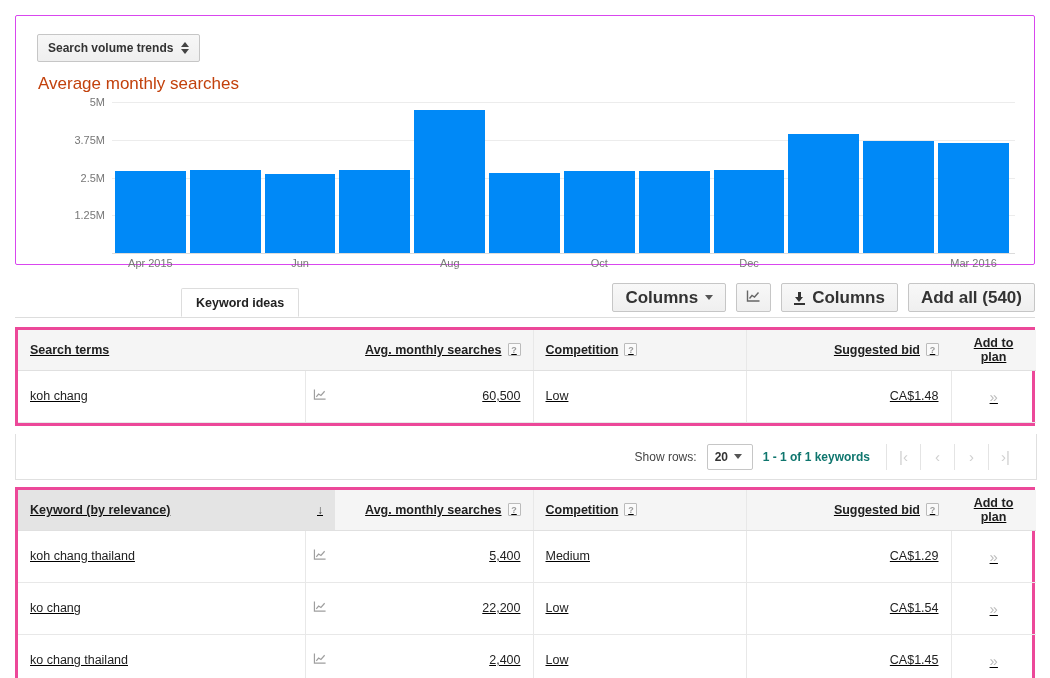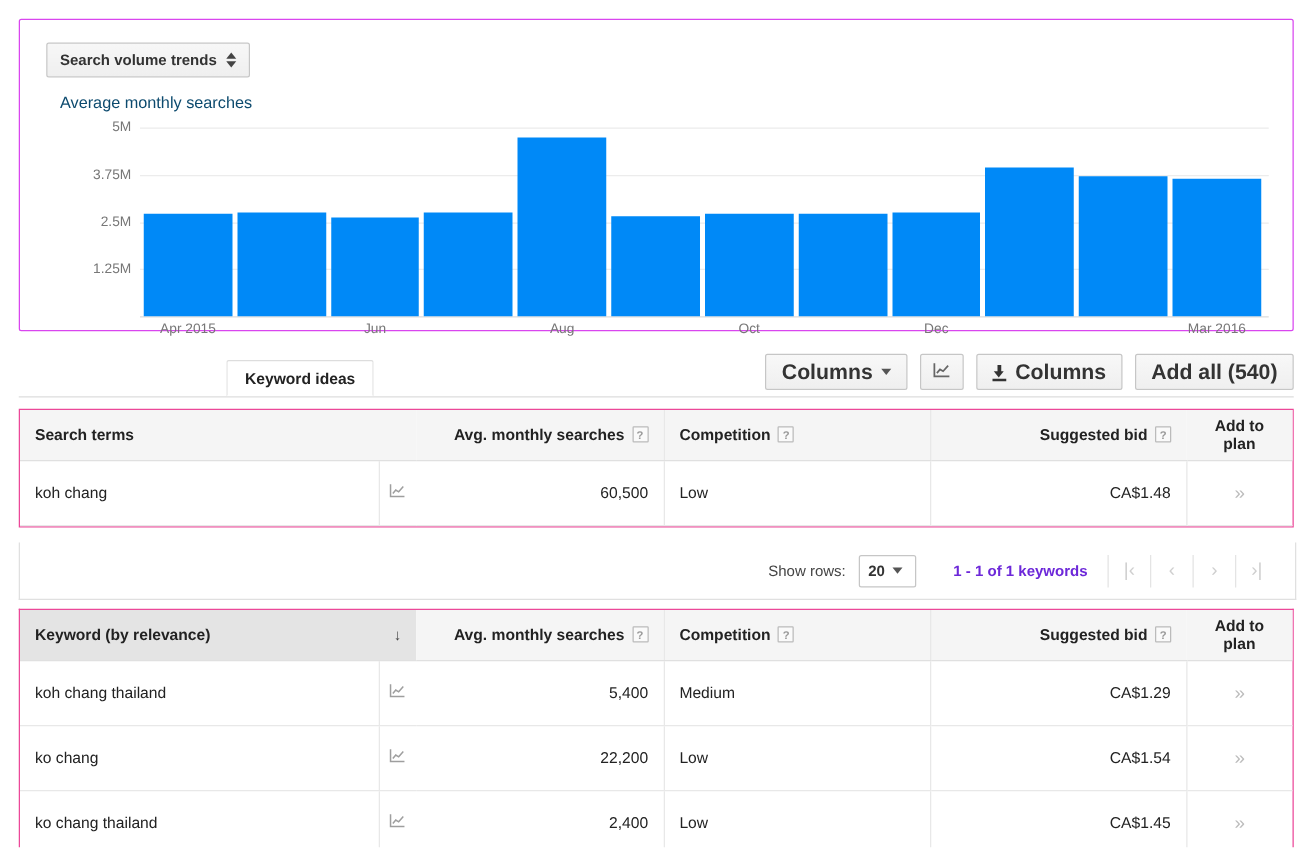"Average monthly searches" .chart-title { color: #0c4a6e -> #c2410c; font-size: 13px -> 17px; left: 32px -> 22px }
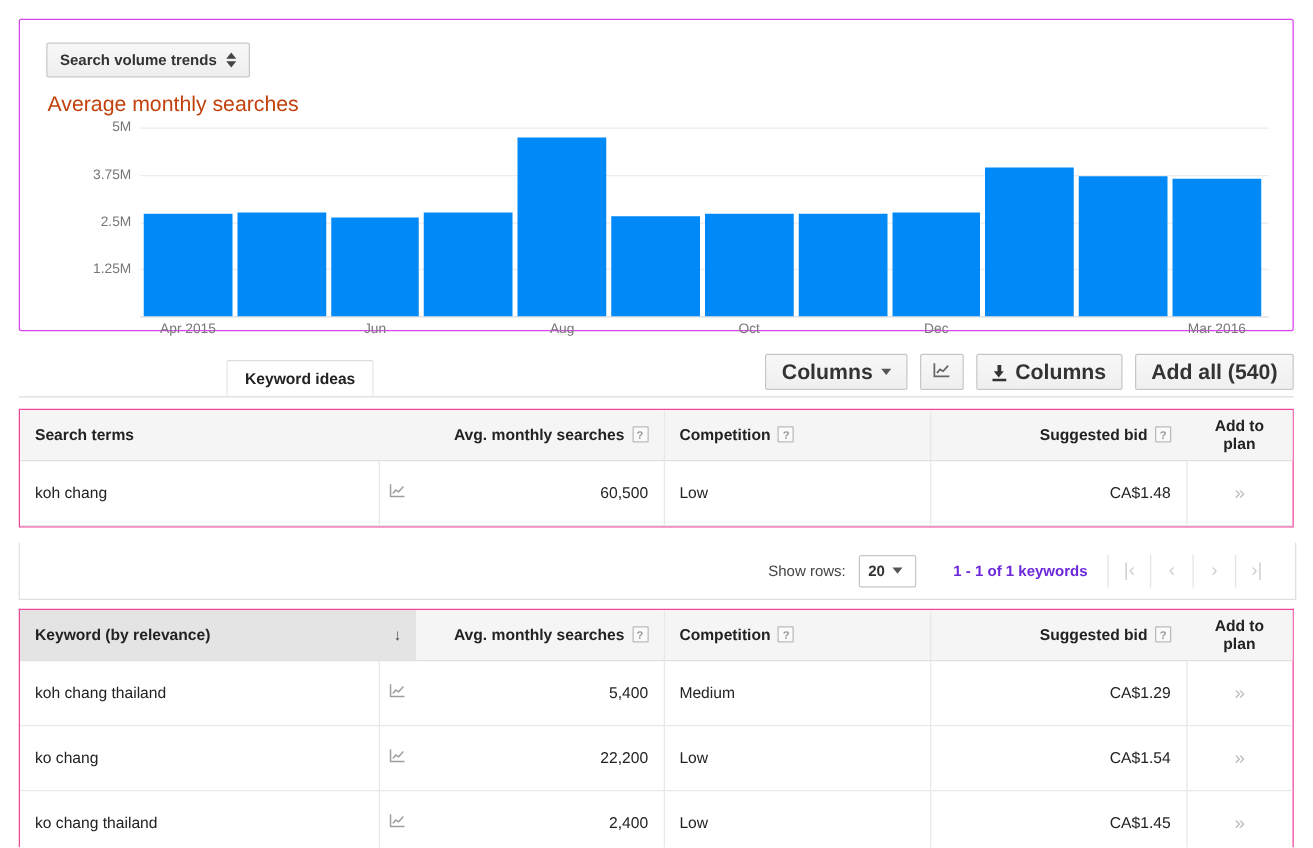"Search terms" .card { border: 1px solid #ec4899 -> 3px solid #ec4899; text-decoration: none -> underline }
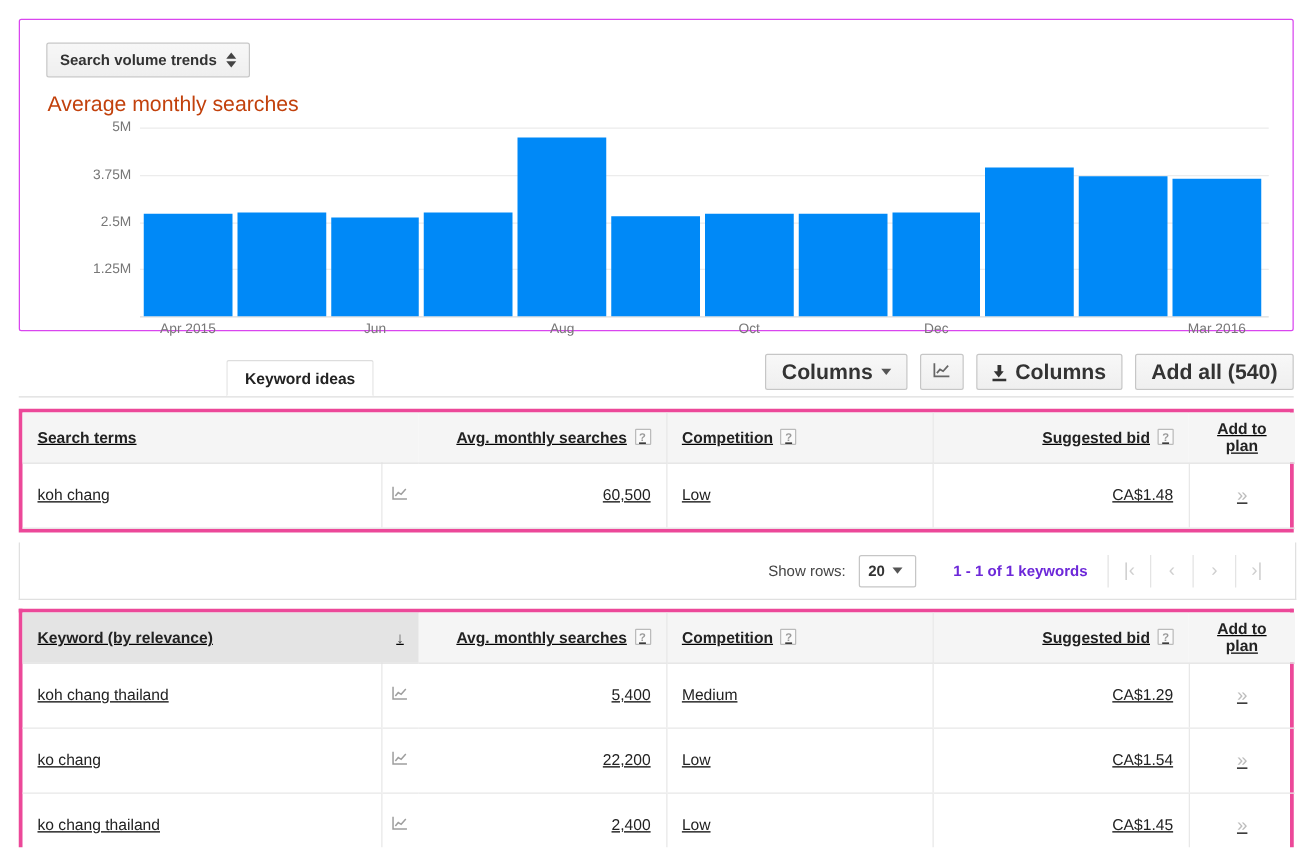"1 - 1 of 1" .pager-count { color: #6d28d9 -> #0f766e; margin-left: 20px -> 0 }
